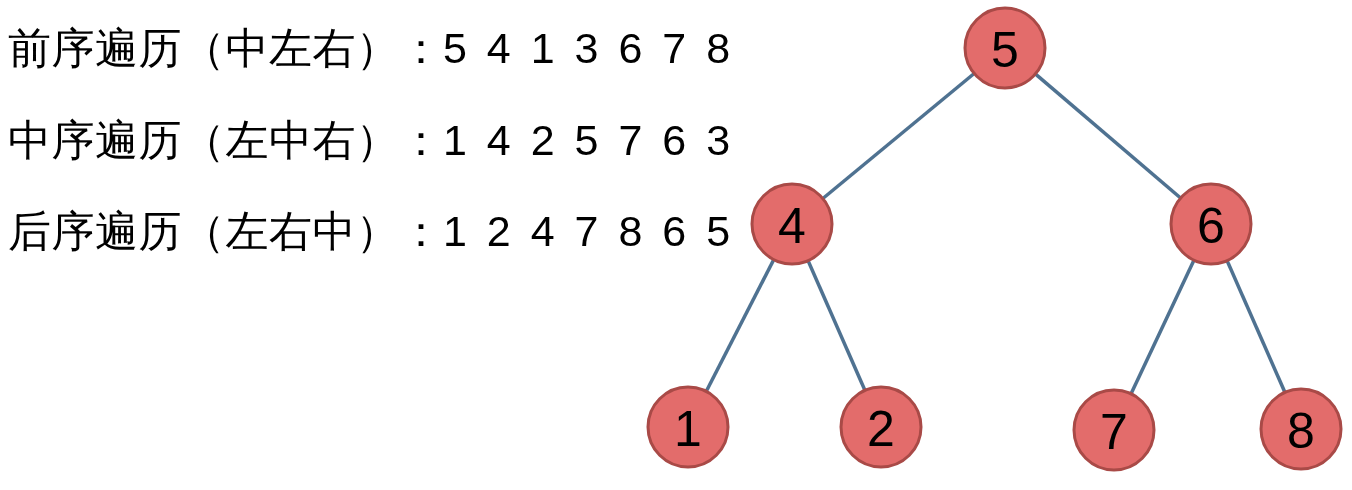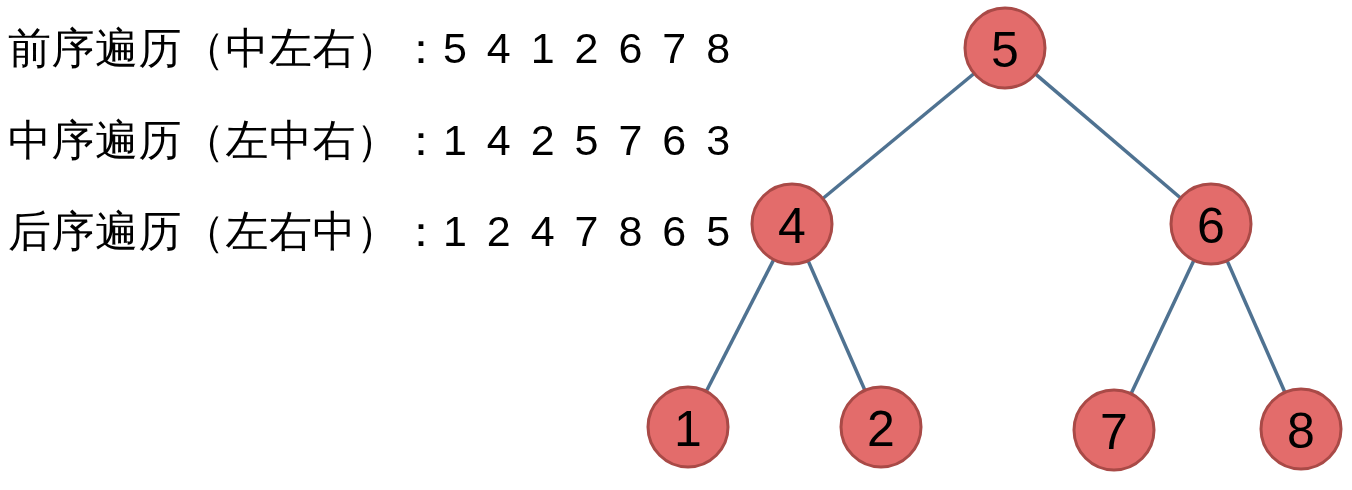"5 4 1 2 6" span.seq { text: 2 -> 3 }
